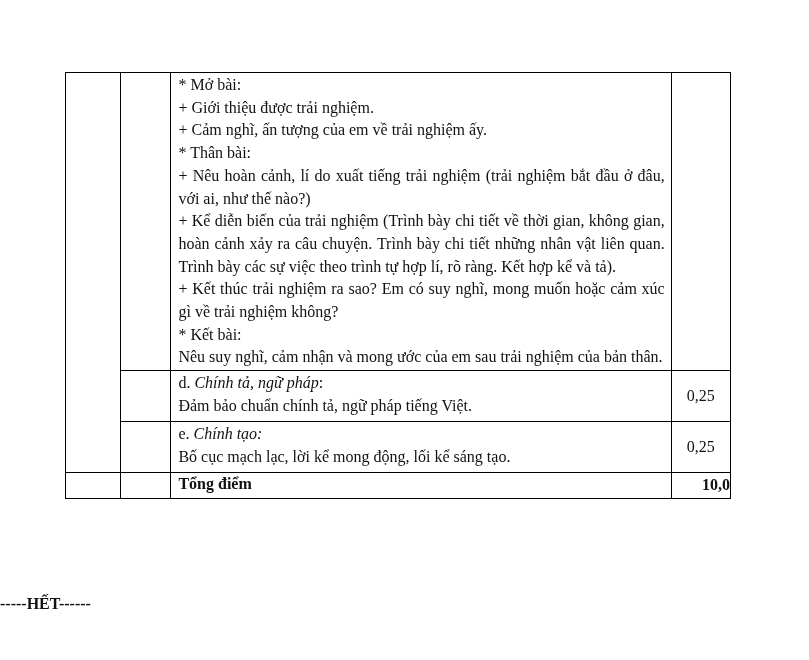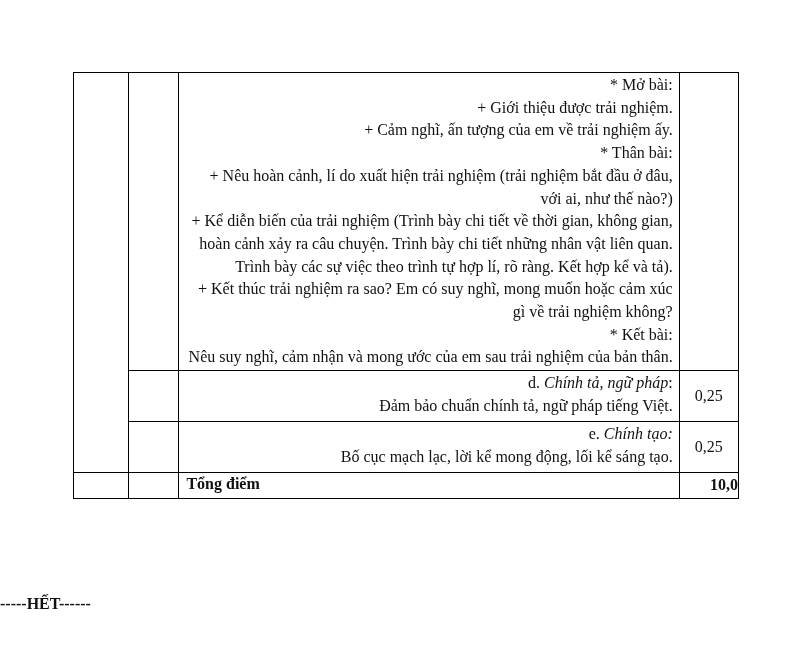"* Mở bài:" table.rubric { left: 73px -> 65px }
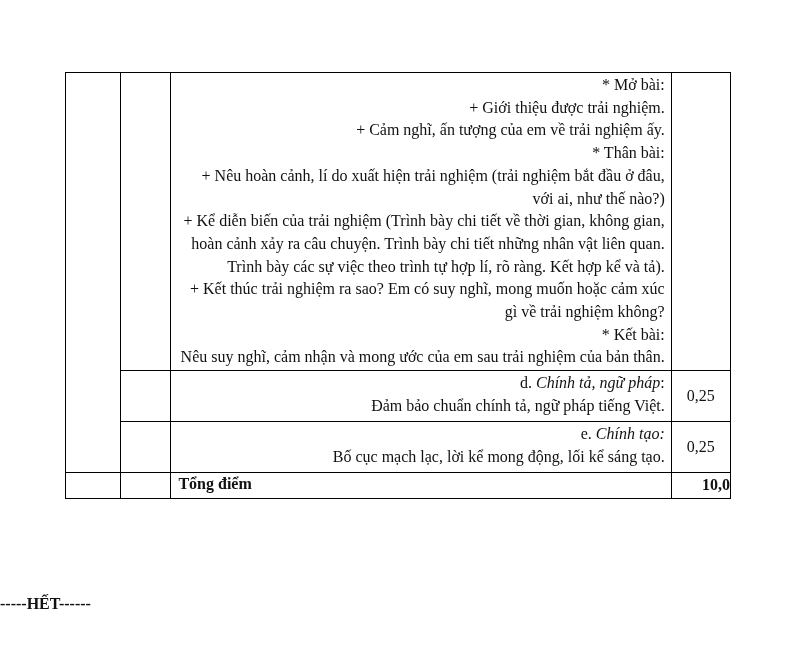"+ Nêu hoàn cảnh, lí" span.line { text: hiện -> tiếng }
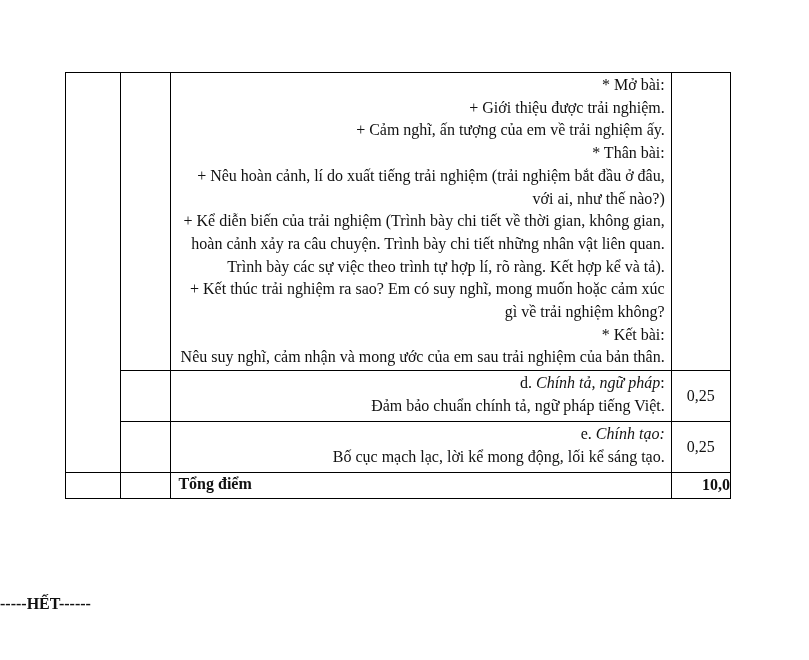"d. Chính tả, ngữ pháp:" .line { text-align: right -> none }
